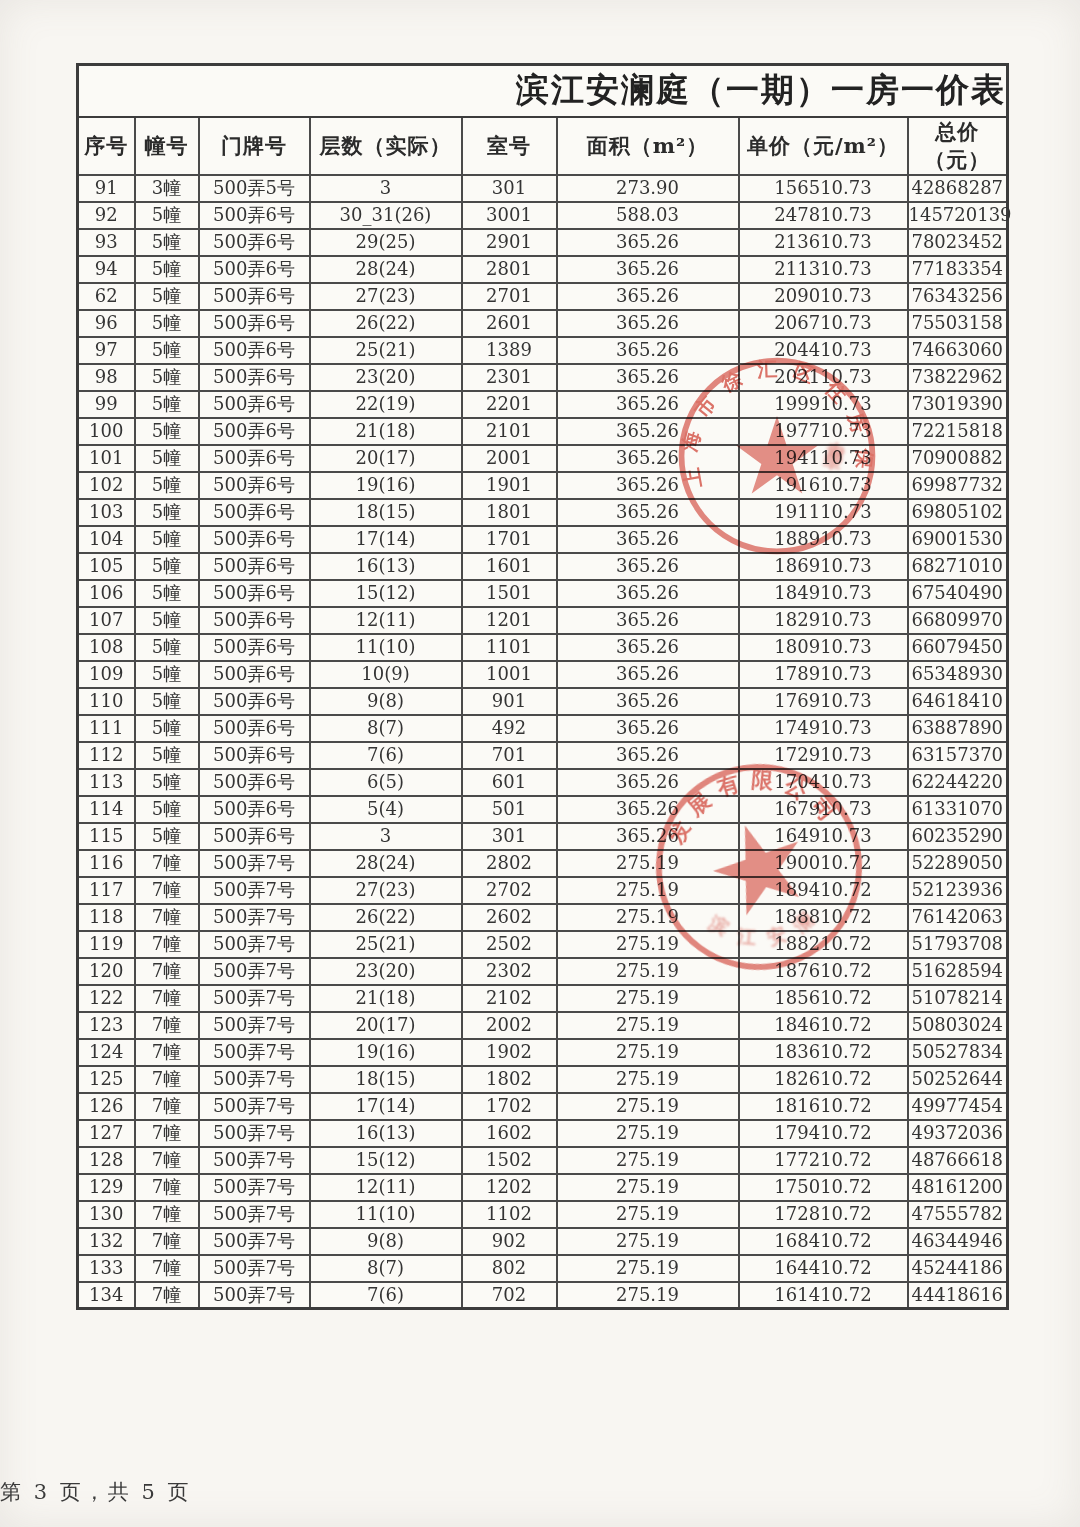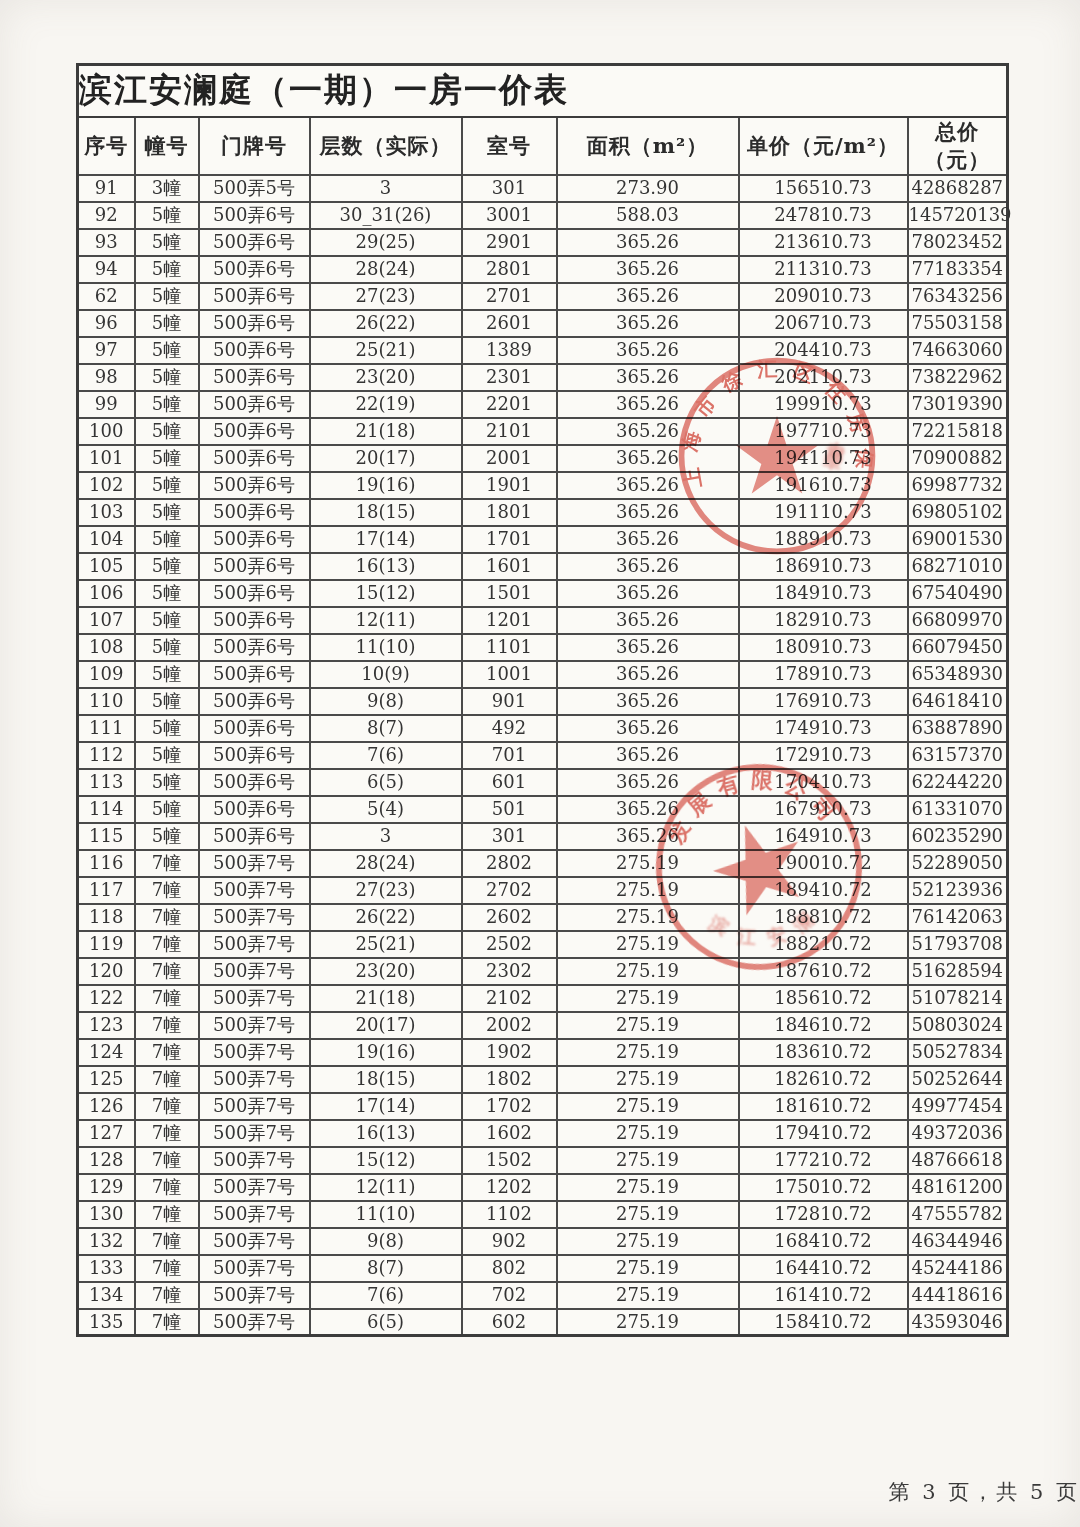"滨江安澜庭（一期）一房一价表" .title-cell { text-align: left -> right }
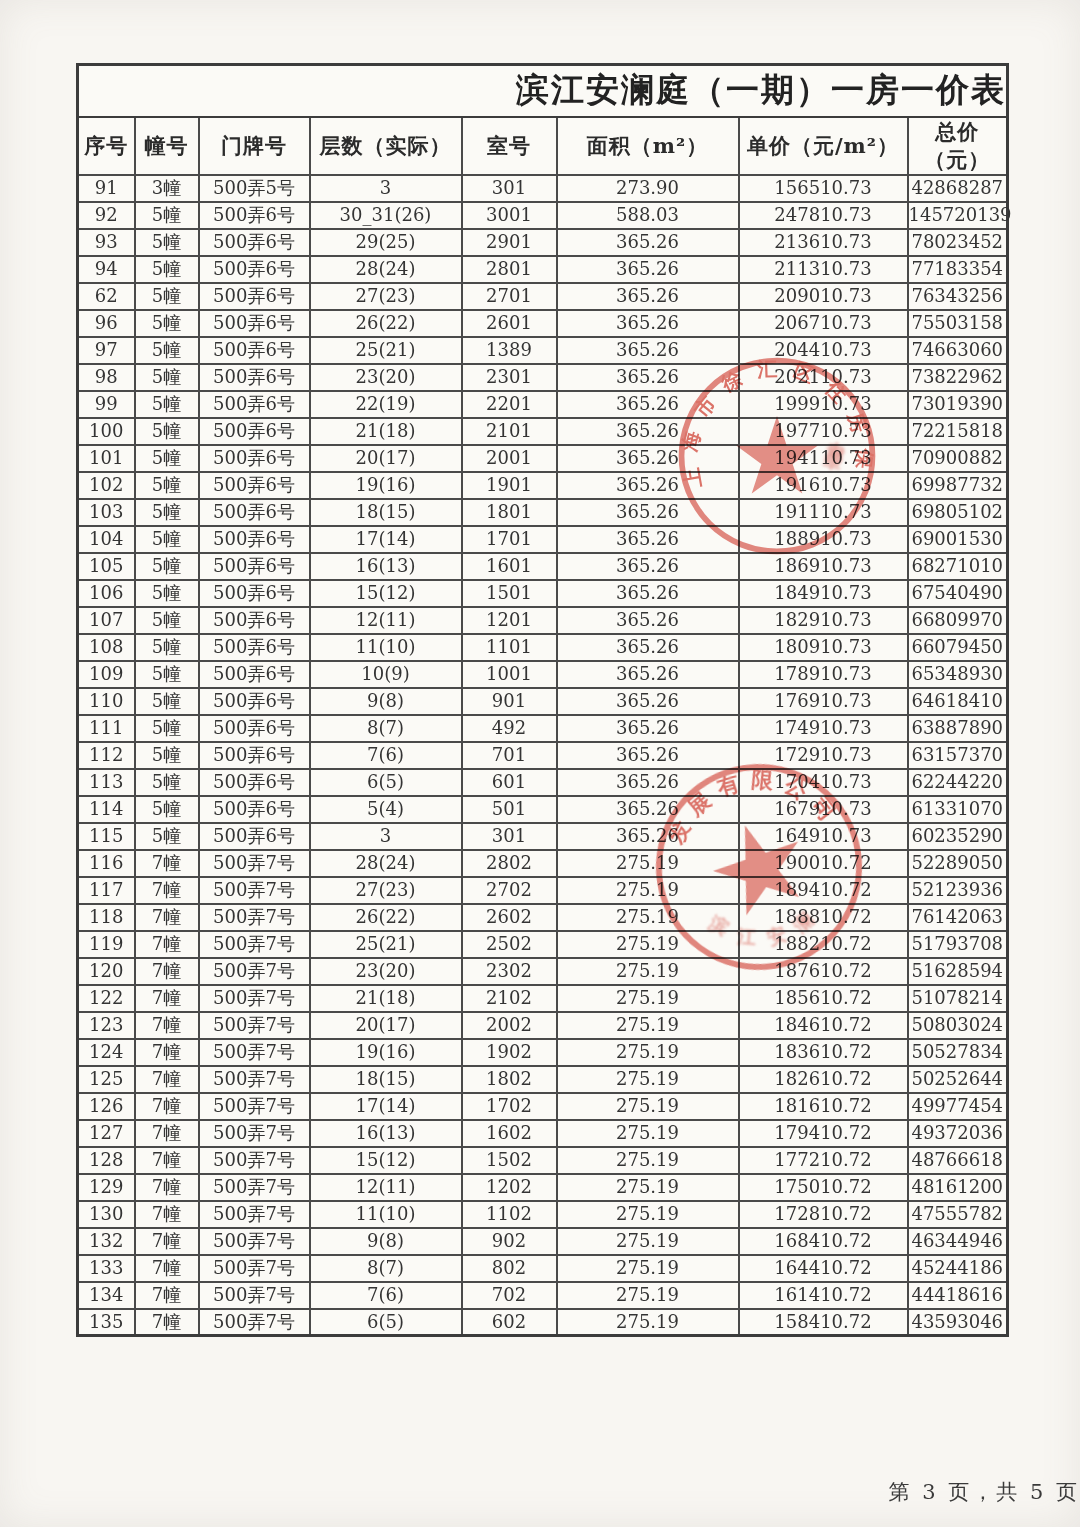"135" tr { html: <tr> <td>135</td> <td>7幢</td> <td>500弄7号</td> <td>6(5)</td> <td>602</td> <td>275.19</td> <td>158410.72</td> <td>43593046</td> </tr> -> none }
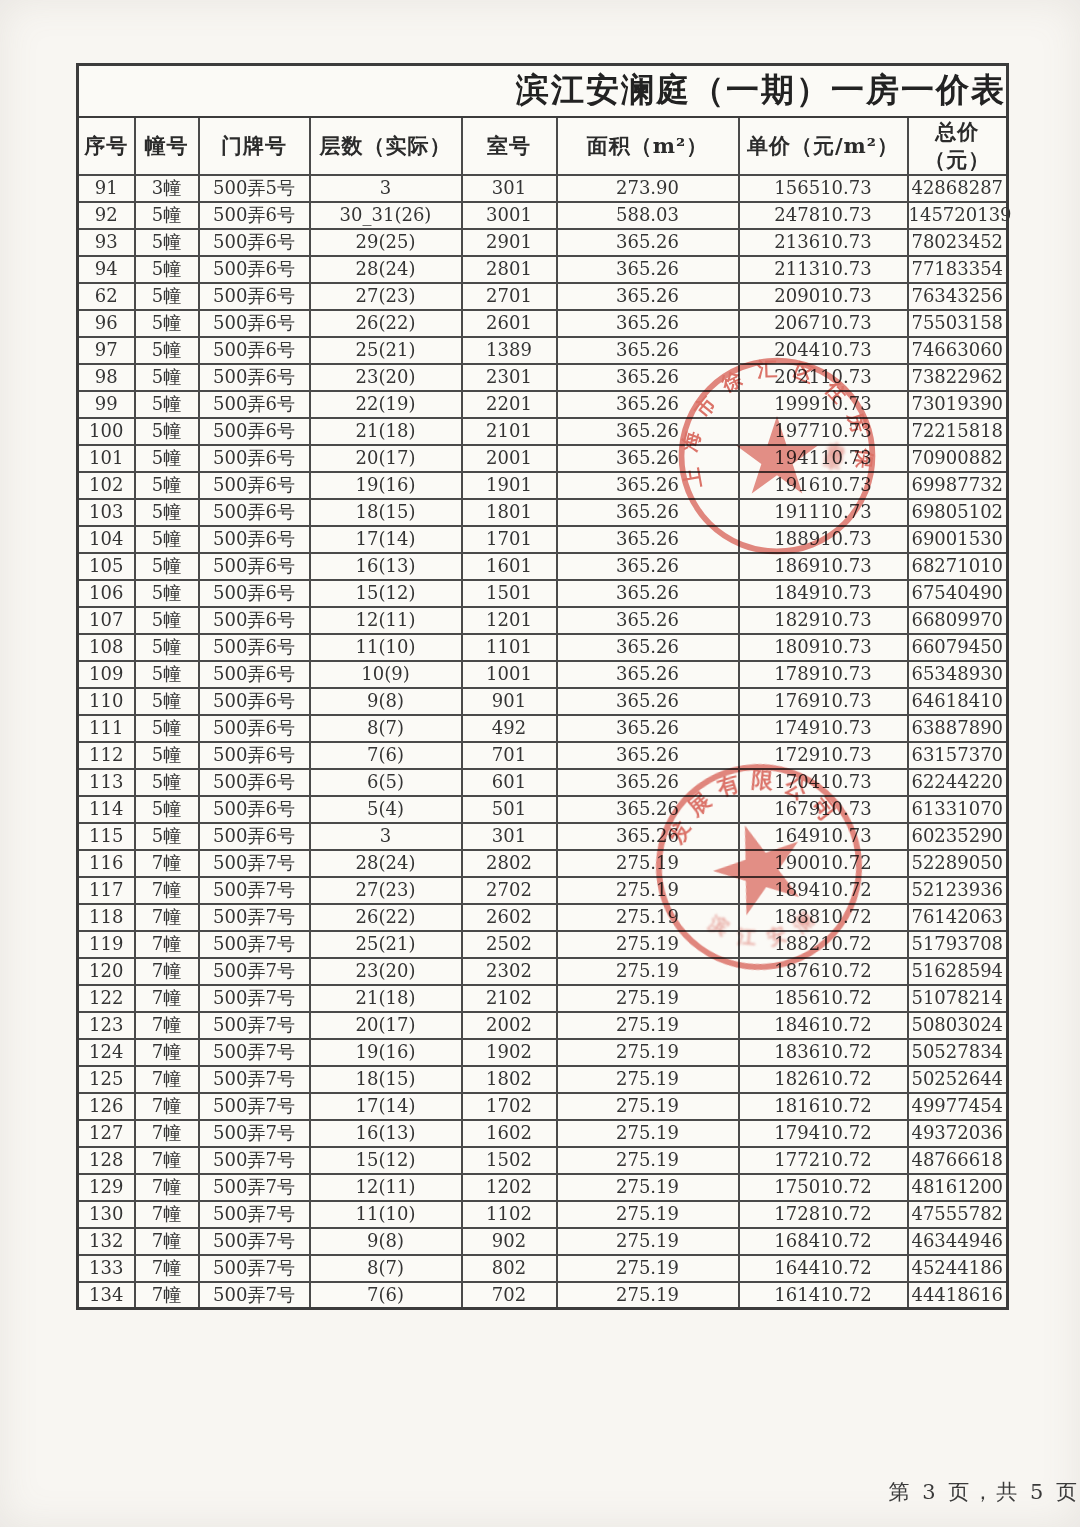"第 3 页，共 5 页" .footer { text-align: right -> left }
